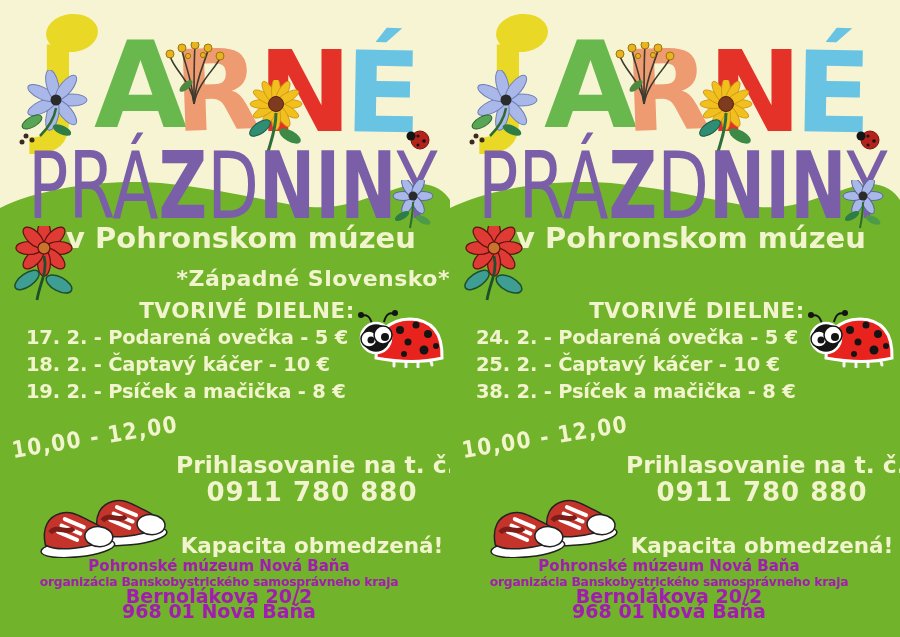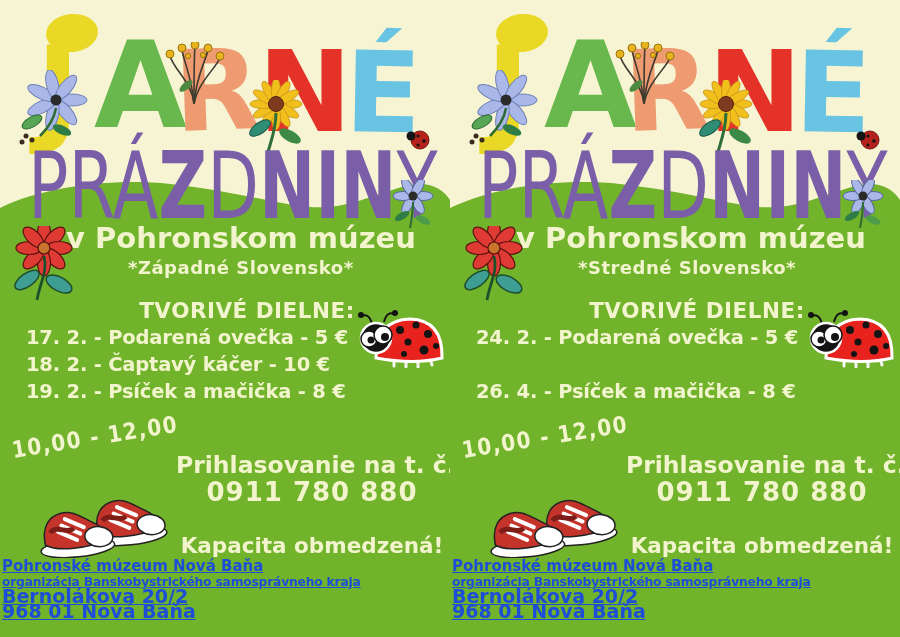"*Západné Slovensko*" .region { font-size: 18px -> 22px; text-align: left -> right; top: 258px -> 266px }
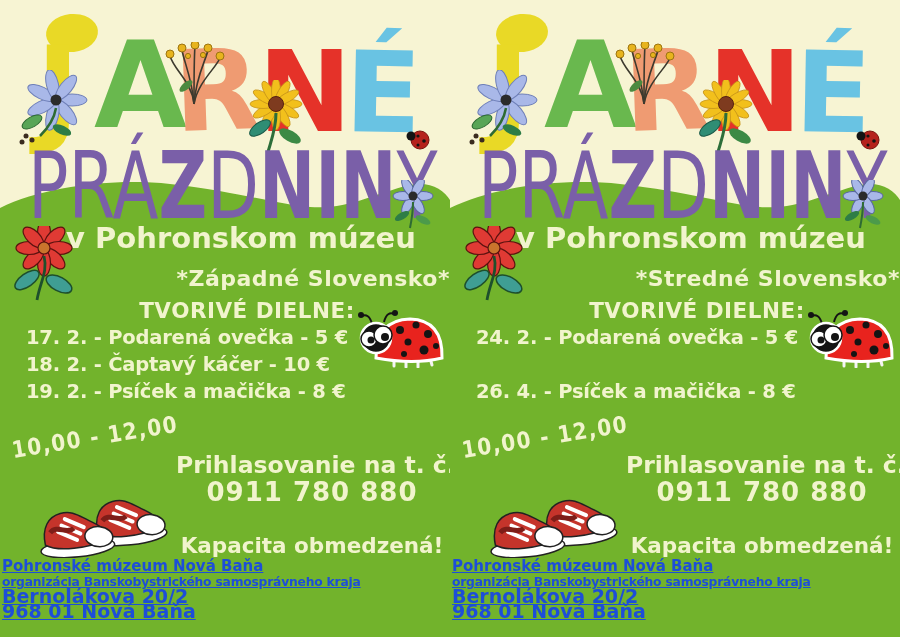"*Stredné Slovensko*" div.txt { html: <div>*Stredné Slovensko*</div> -> none }
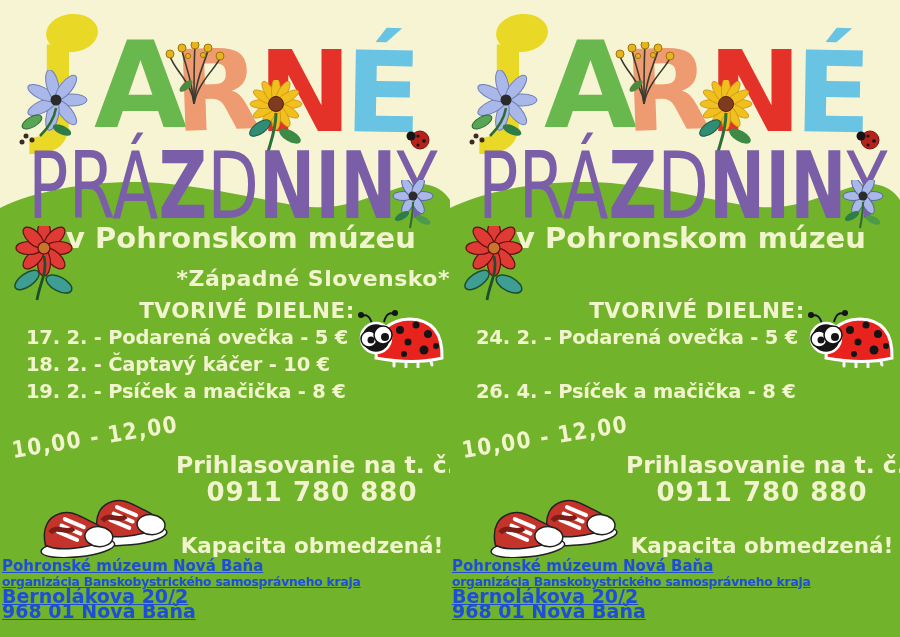"25. 2. - Čaptavý káčer" div.txt { html: none -> <div>25. 2. - Čaptavý káčer - 10 €</div> }
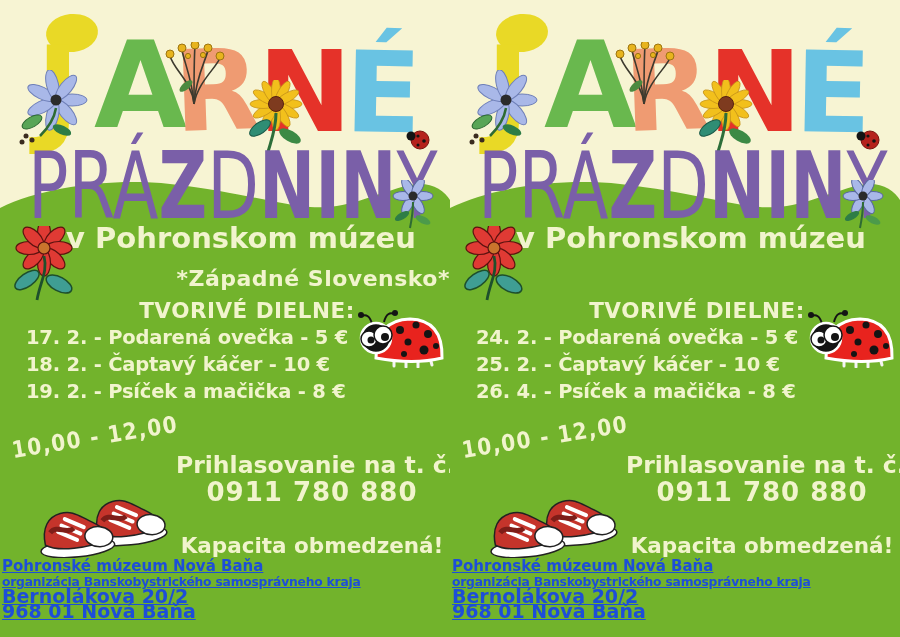"26. 4. - Psíček a" div.txt { text: 26. 4 -> 38. 2 }
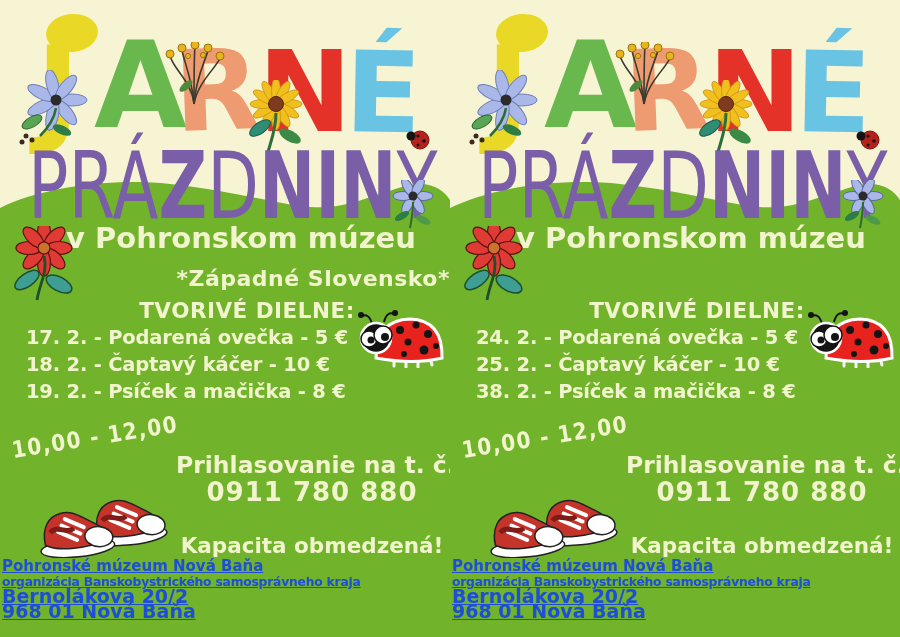"Pohronské múzeum Nová Baňa" .footer { color: #1d4ed8 -> #a21caf; text-align: none -> center; text-decoration: underline -> none }
